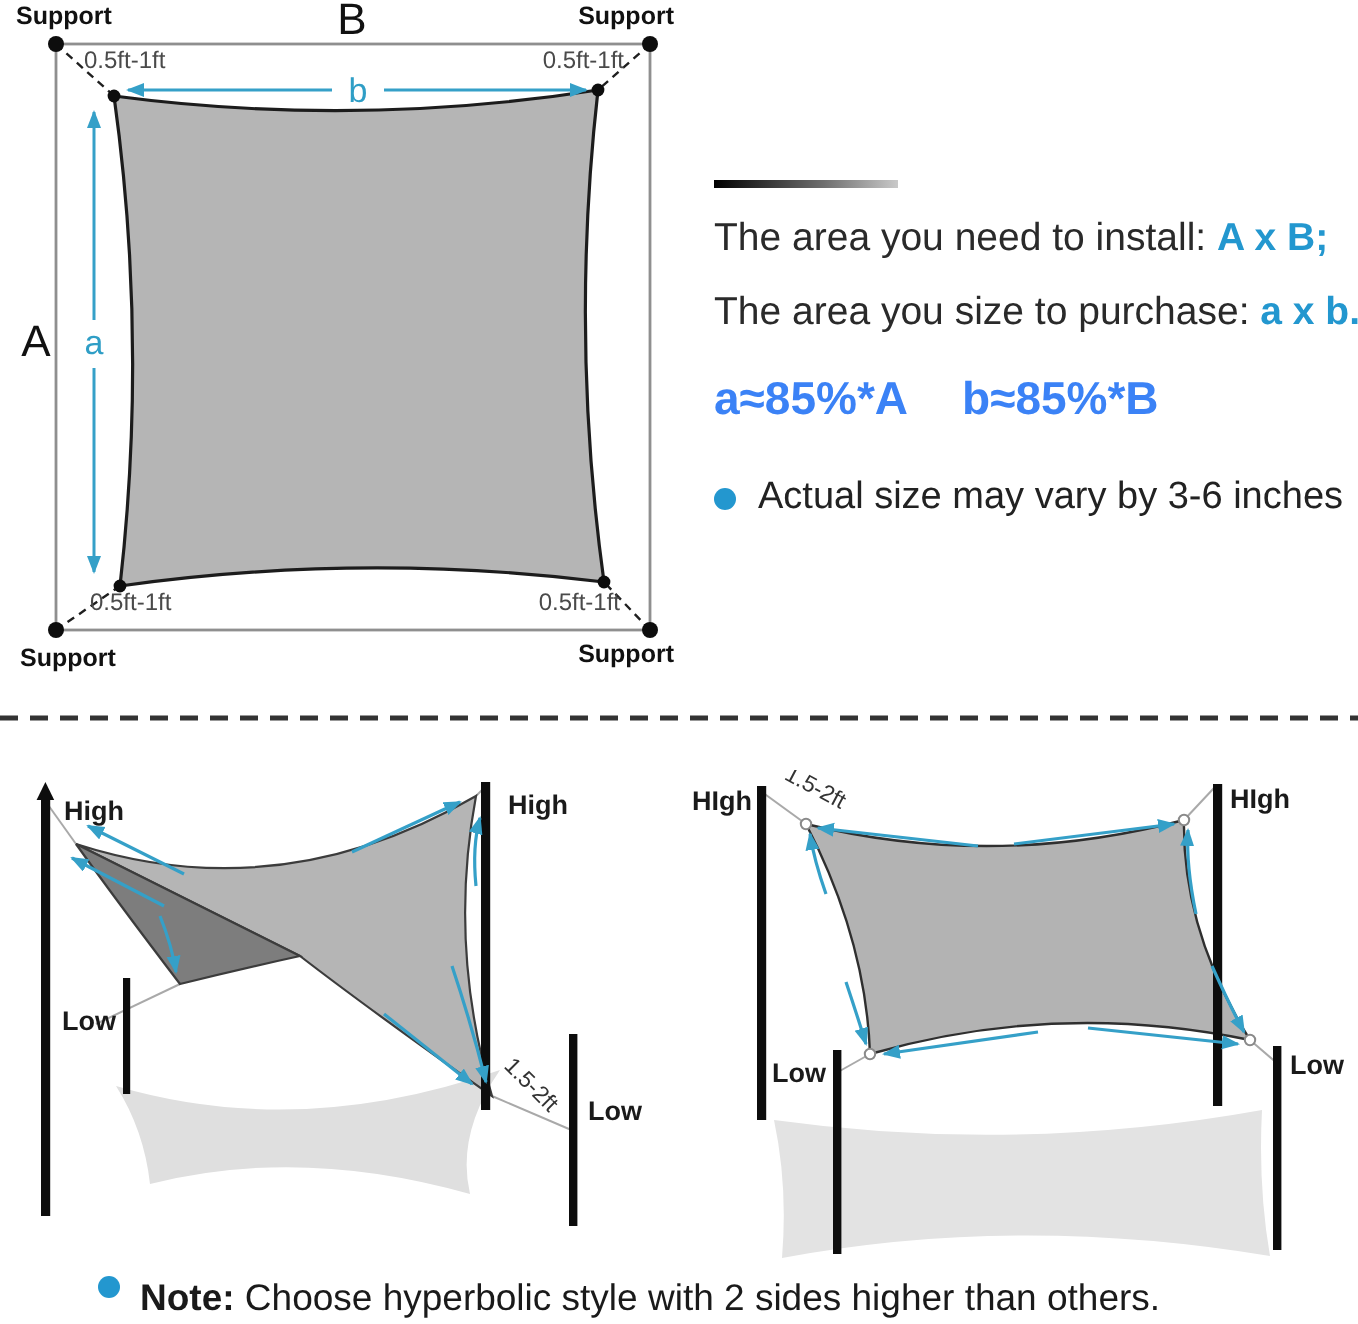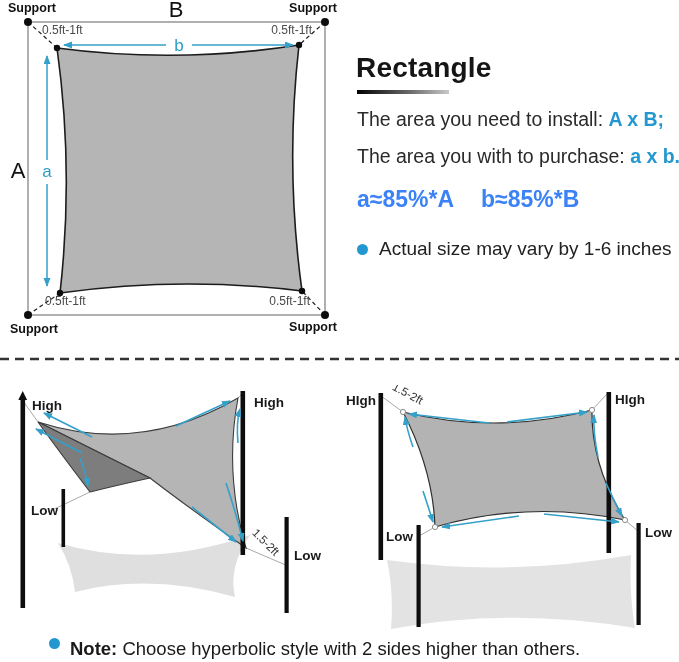"Rectangle" div.title { html: <div>Rectangle</div> -> none }
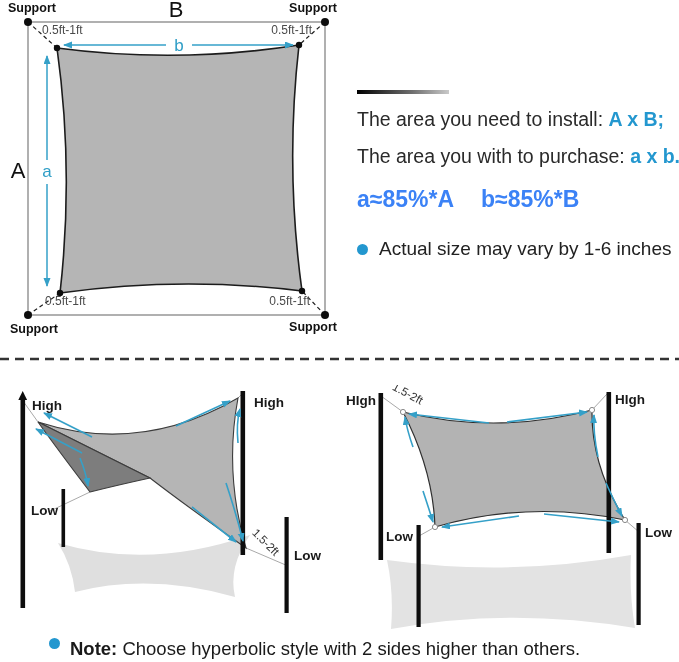"The area you with to" span { text: with -> size }
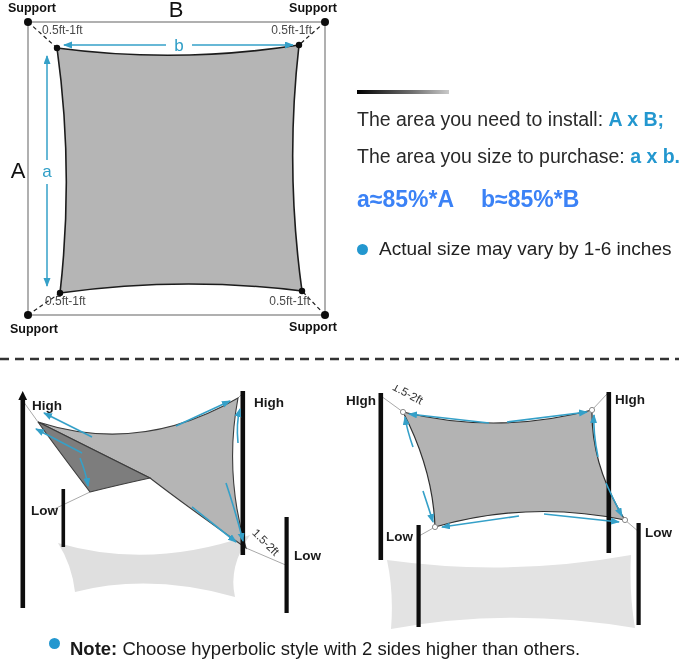"Actual size may vary by" span.bullet-text { text: 1-6 -> 3-6 }
